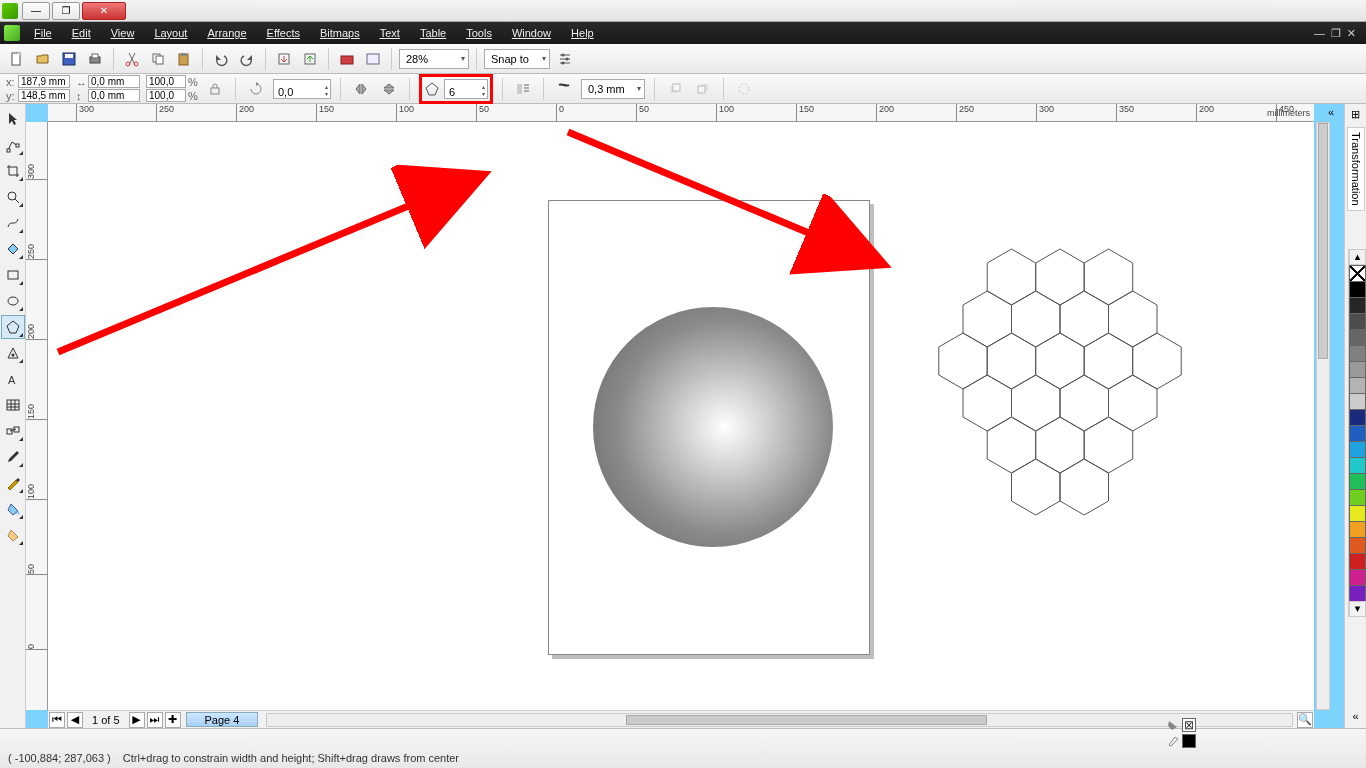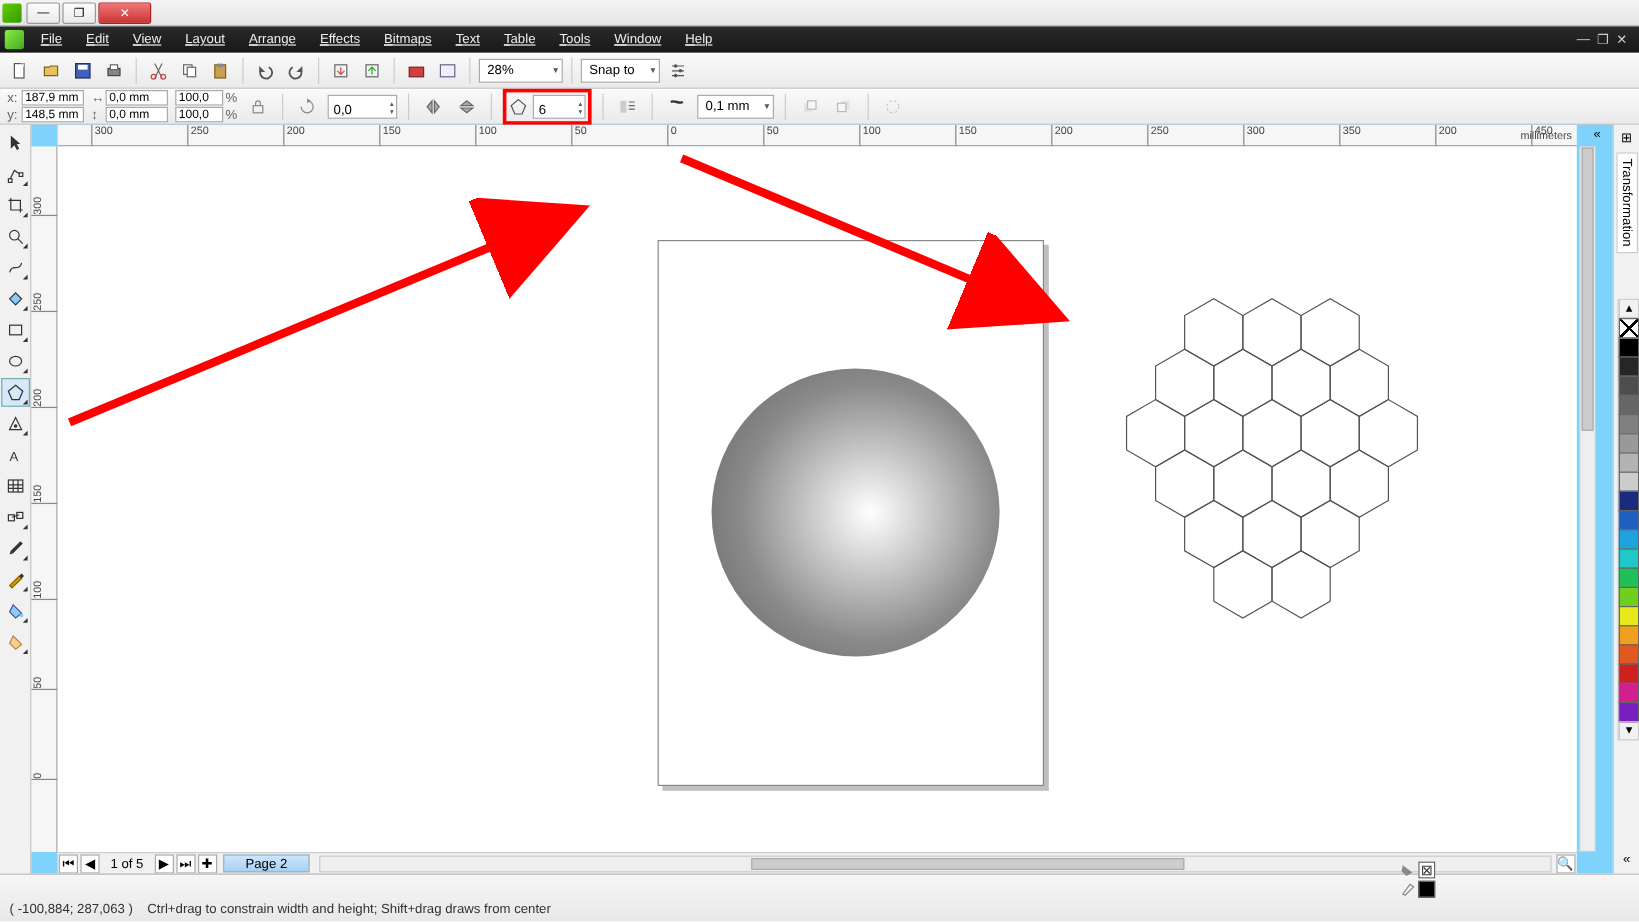"0,1 mm" span { text: 0,1 -> 0,3 }
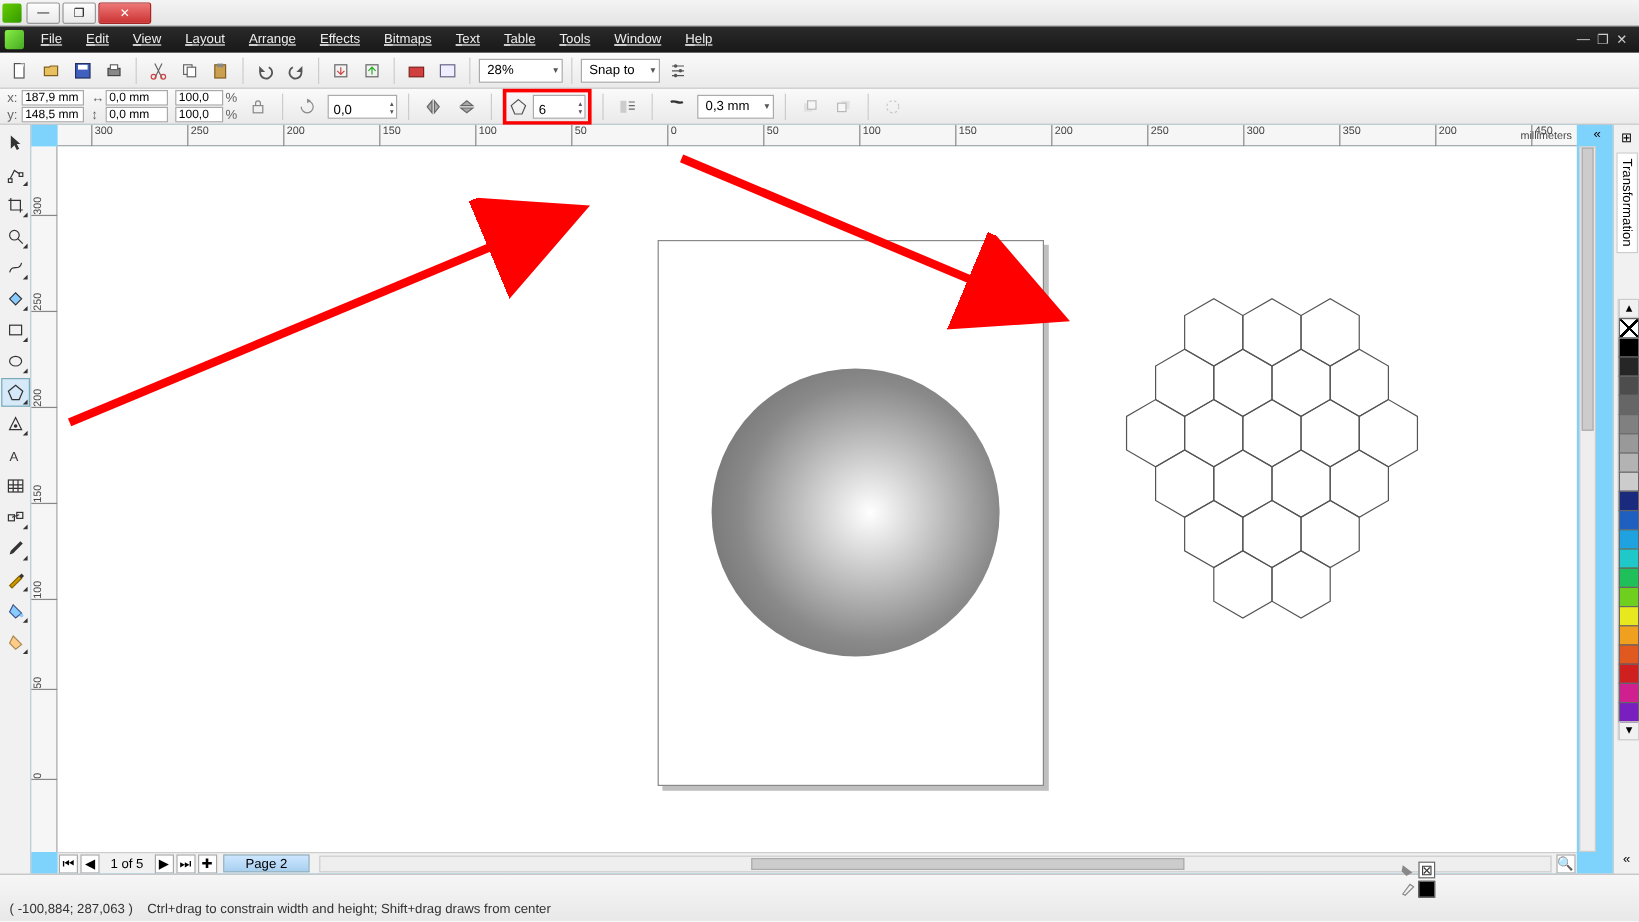"Page 2" span { text: 2 -> 4 }
